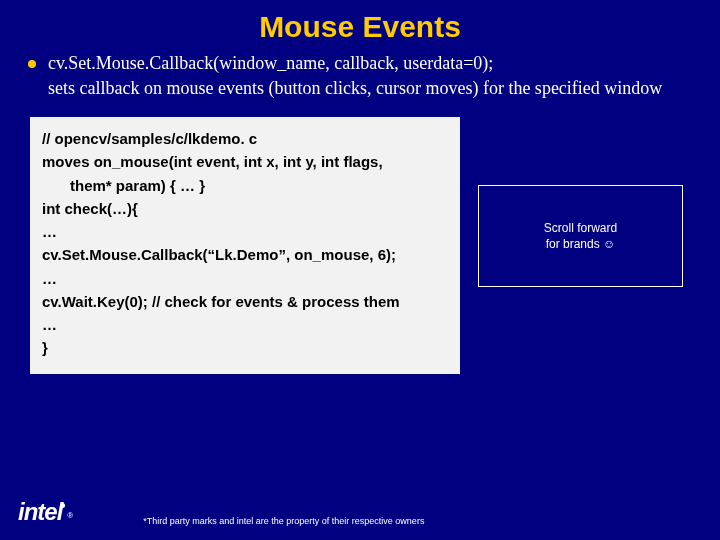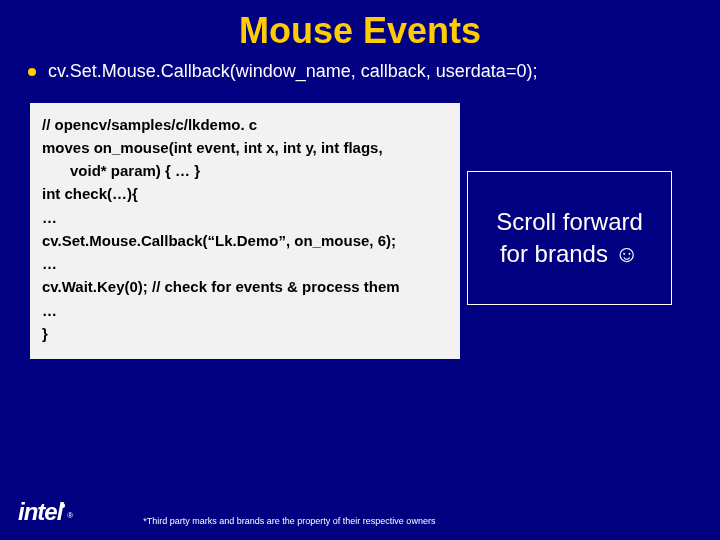"Mouse Events" .title { font-size: 36px -> 30px }
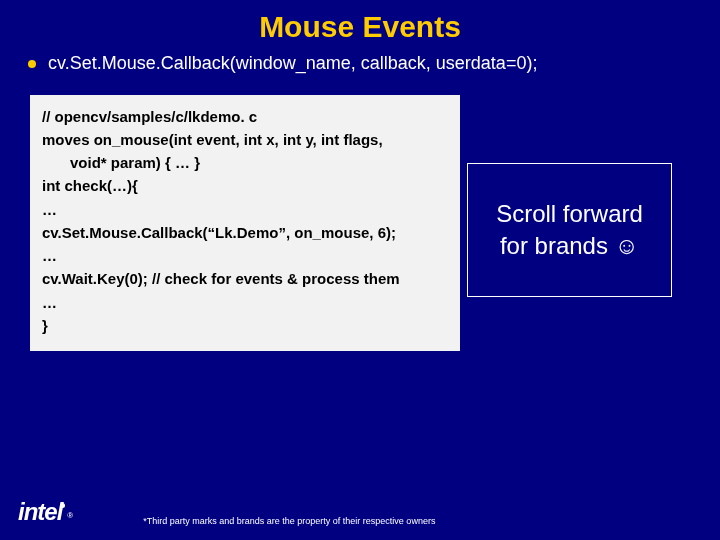"cv.Set.Mouse.Callback(window_name," .bullet-block { font-family: none -> Liberation Serif, serif }
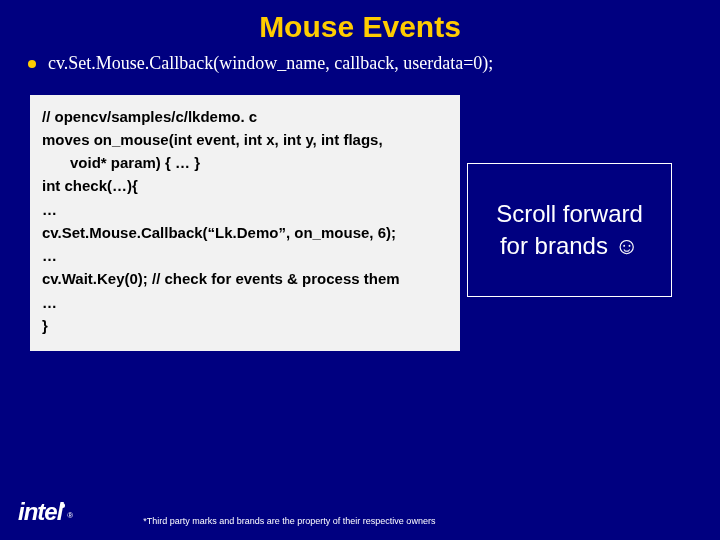"sets callback on mouse events" div.desc-line { html: none -> <div>sets callback on mouse events (button clicks, cursor moves) for the specified window</div> }
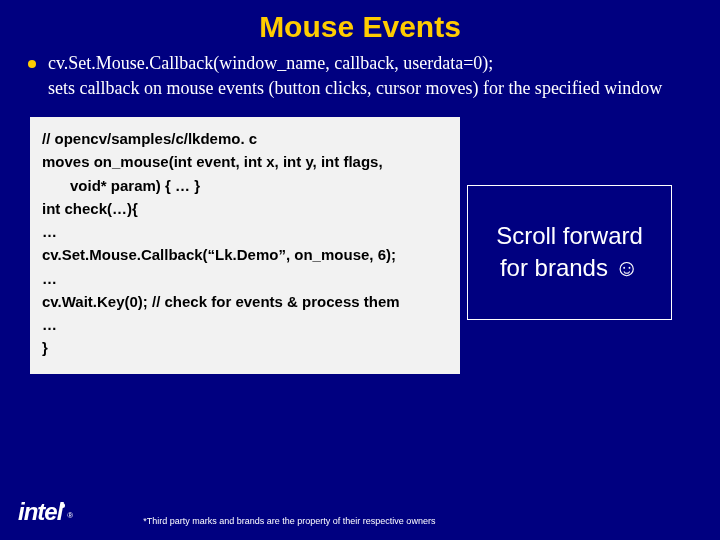"// opencv/samples/c/lkdemo. c" .content-row { gap: 7px -> 18px }
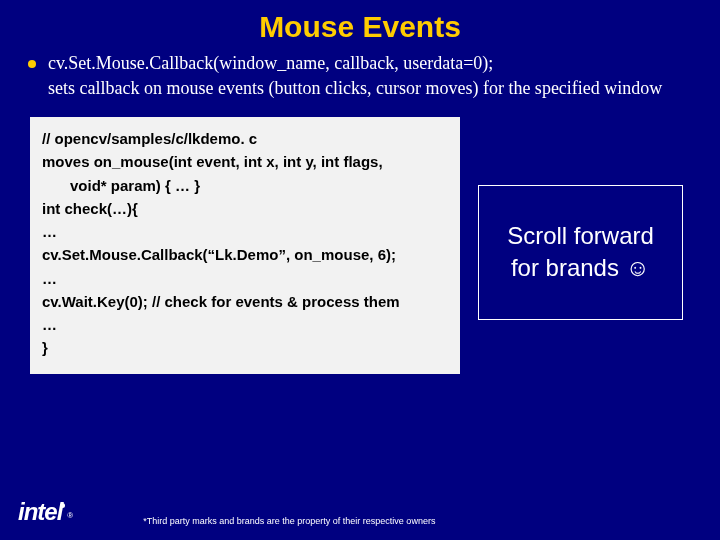"void* param) { … }" div.code-indent { text: void -> them }
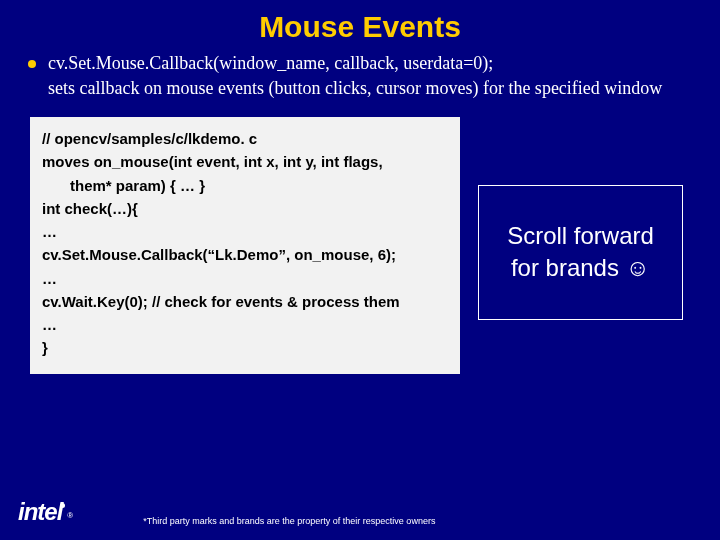"Scroll forward" .note-box { font-size: 24px -> 12px }
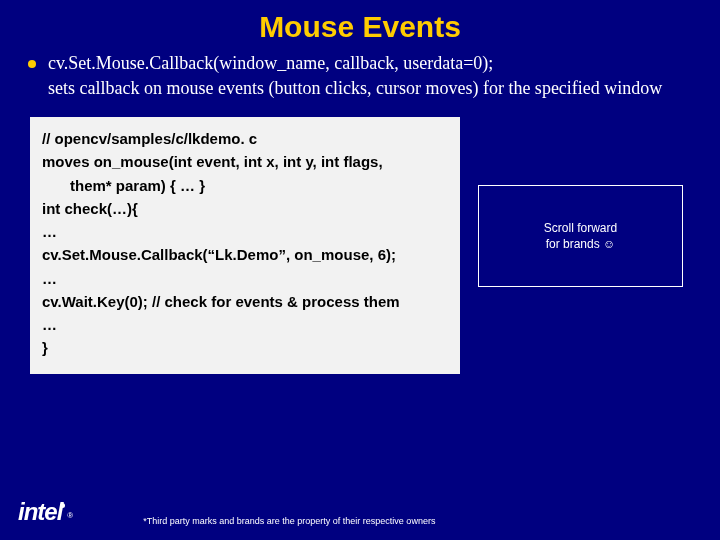"*Third party marks and brands" span.footnote { text: brands -> intel }
